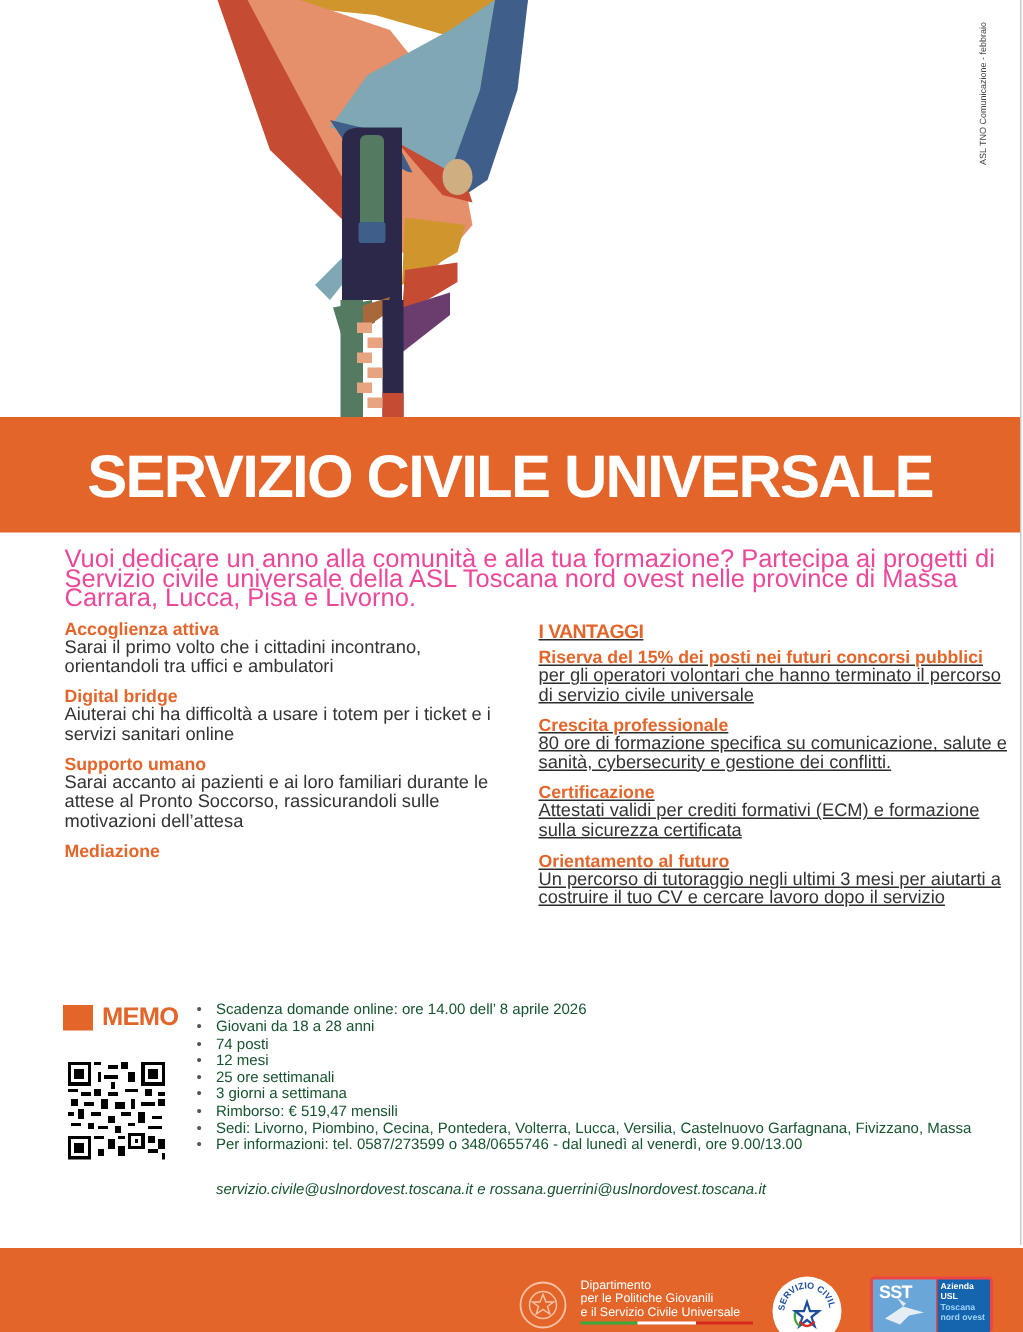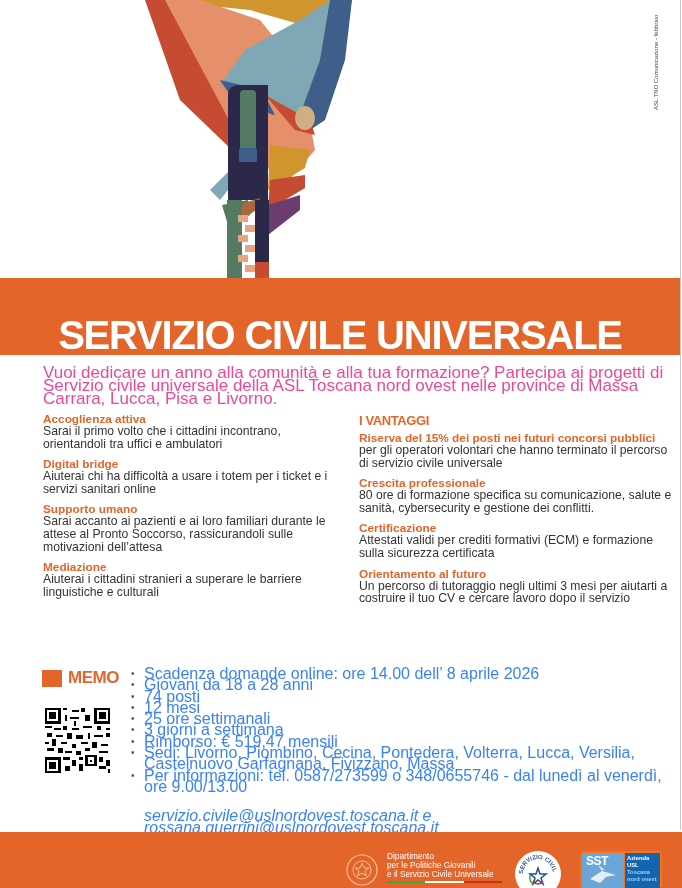"SERVIZIO CIVILE UNIVERSALE" .banner { align-items: flex-end -> center }
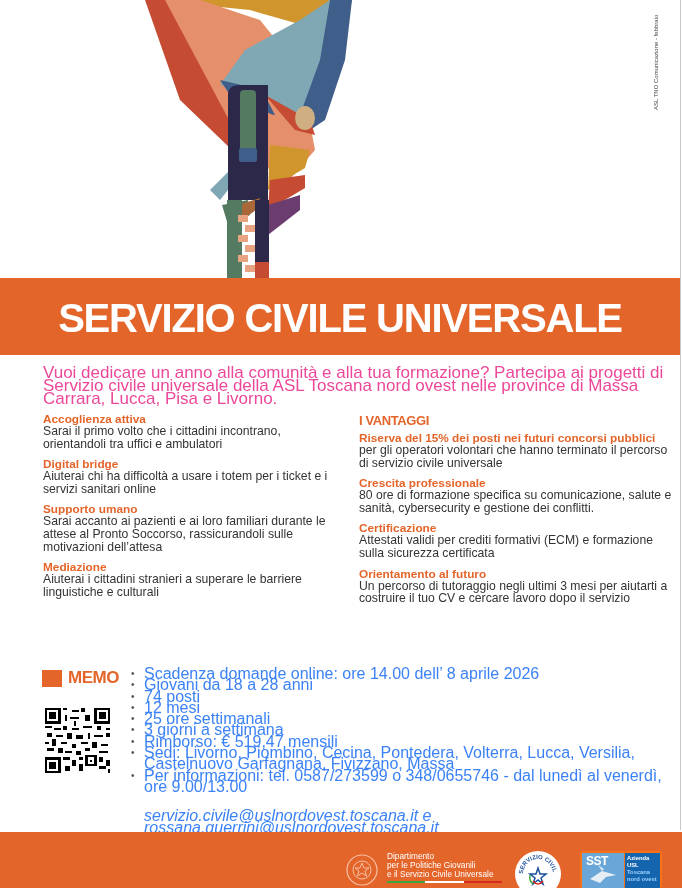"I VANTAGGI" .col-right { text-decoration: none -> underline }
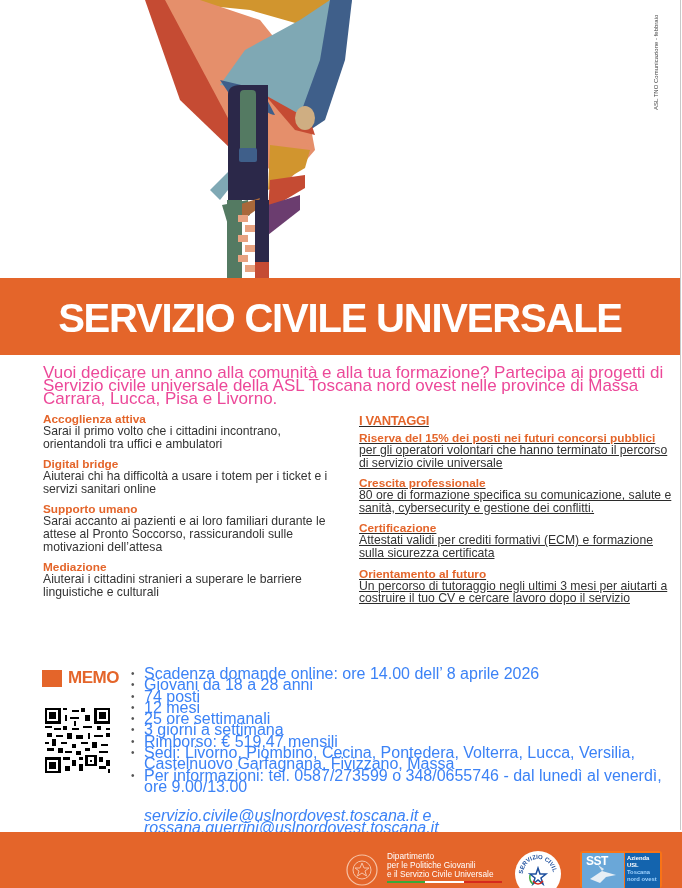"Aiuterai i cittadini stranieri a" div.item-text { html: <div>Aiuterai i cittadini stranieri a superare le barriere linguistiche e culturali</div> -> none }
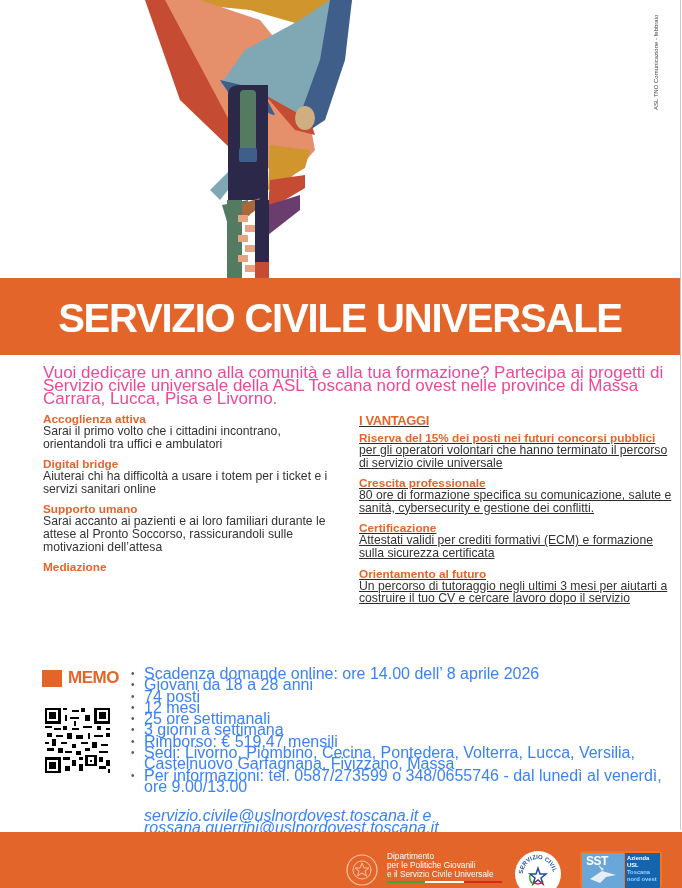"Scadenza domande online: ore 14.00" .memo-list { color: #3b82f6 -> #14532d; font-size: 16px -> 10px }
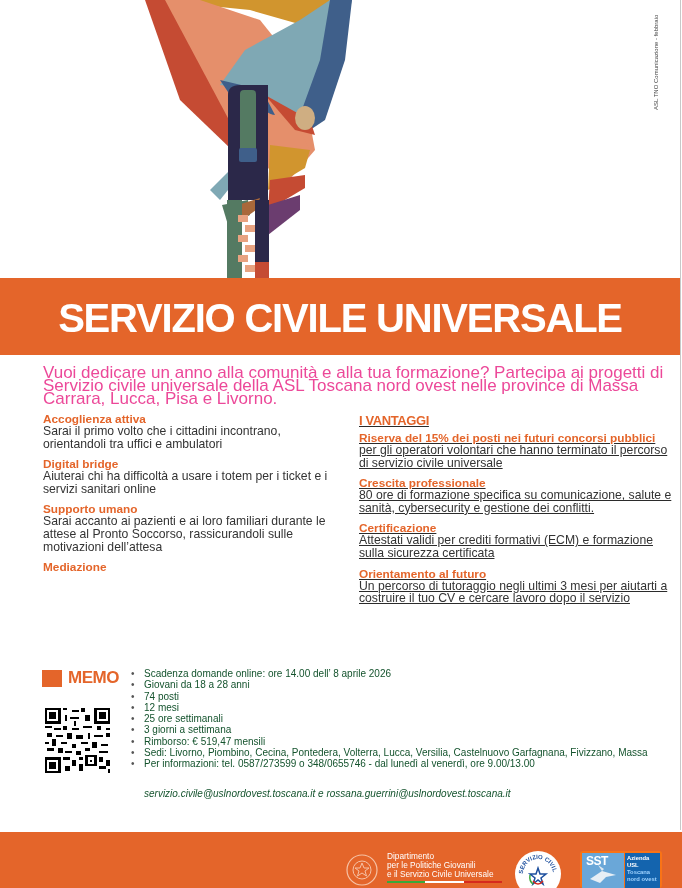"SST" .asl-logo { background: #f97316 -> #ef4444 }
